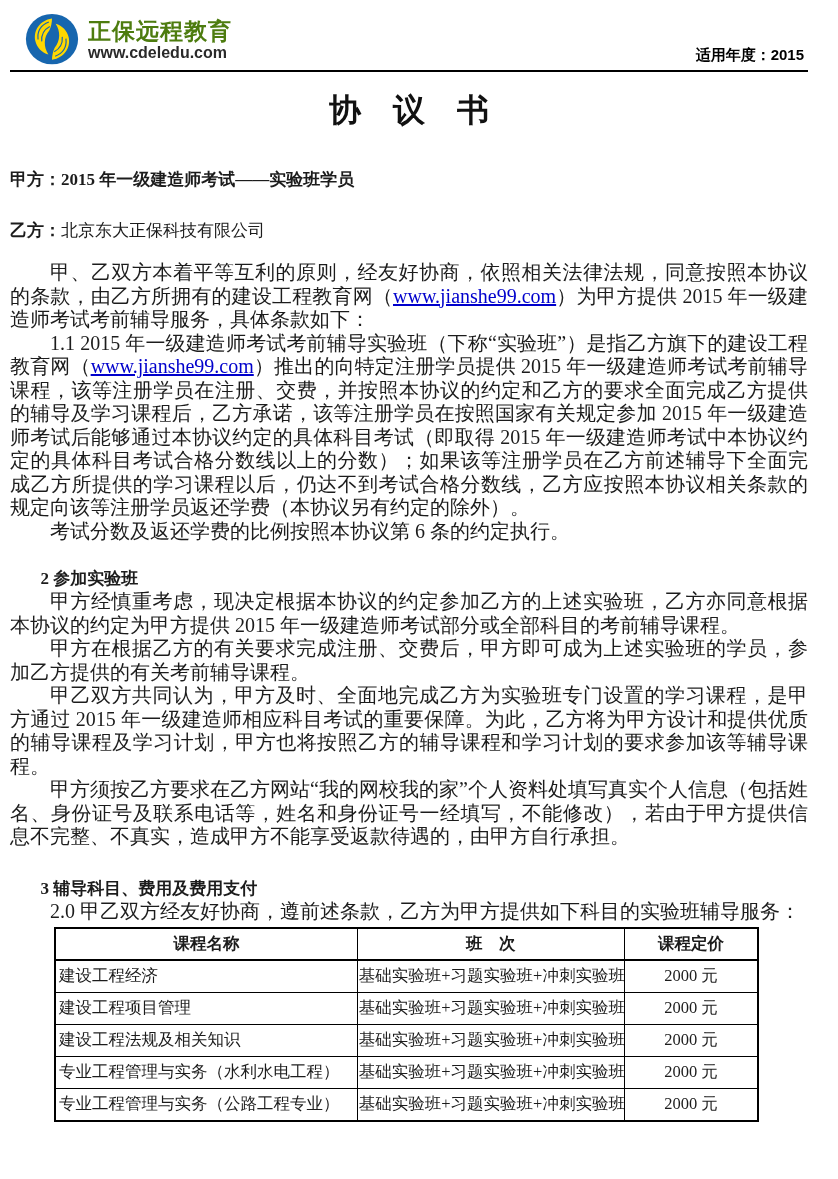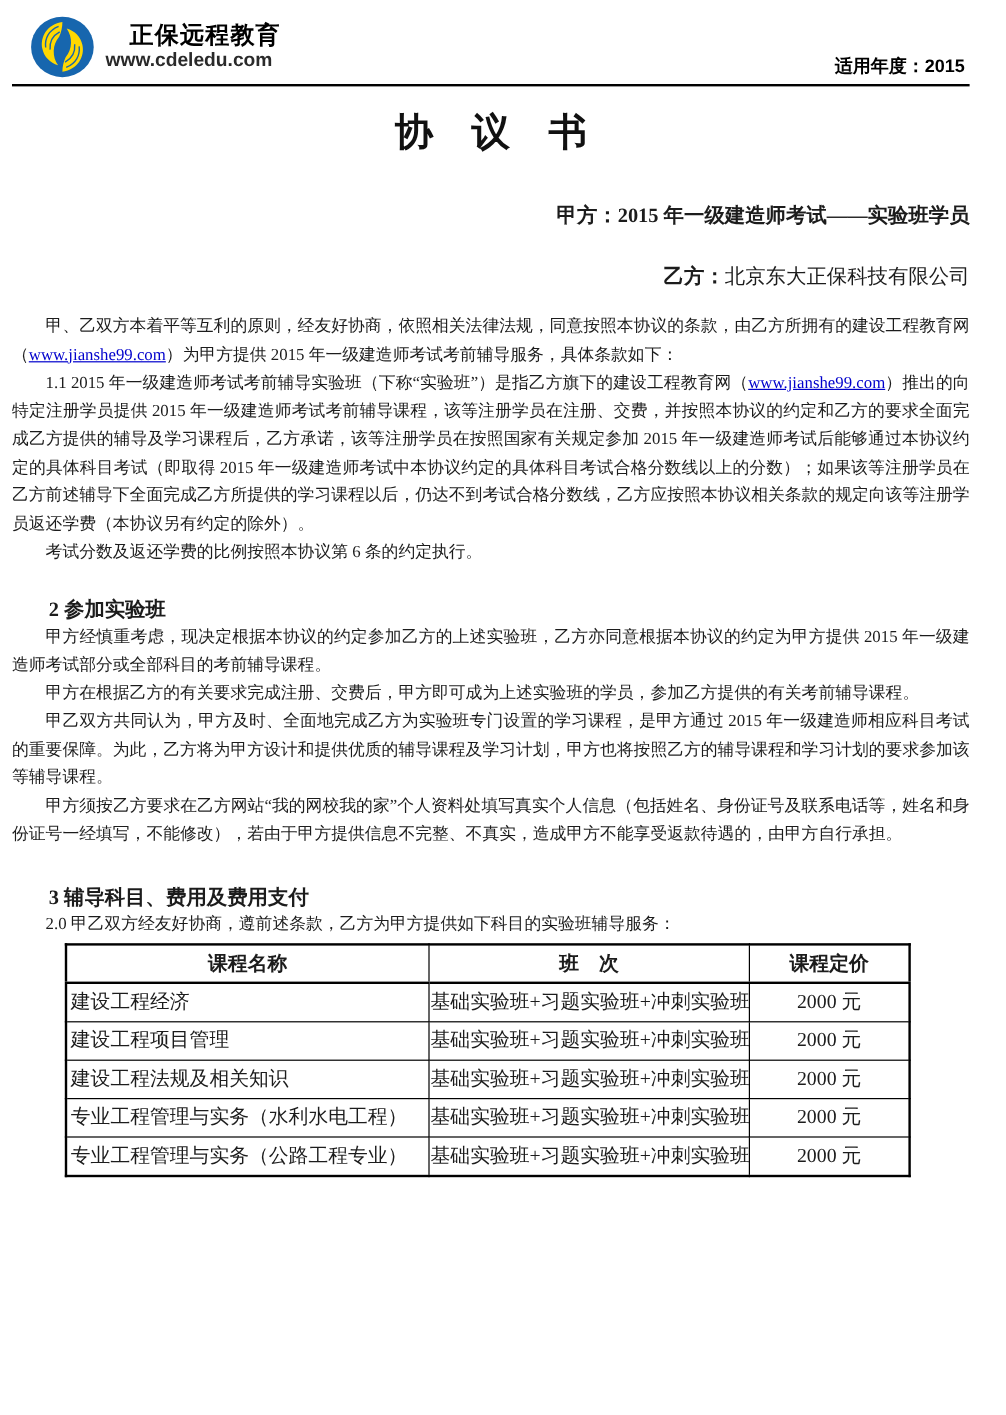"正保远程教育" .brand-name { color: #000000 -> #4d7c0f; font-size: 20px -> 23px; margin-left: 20px -> none }
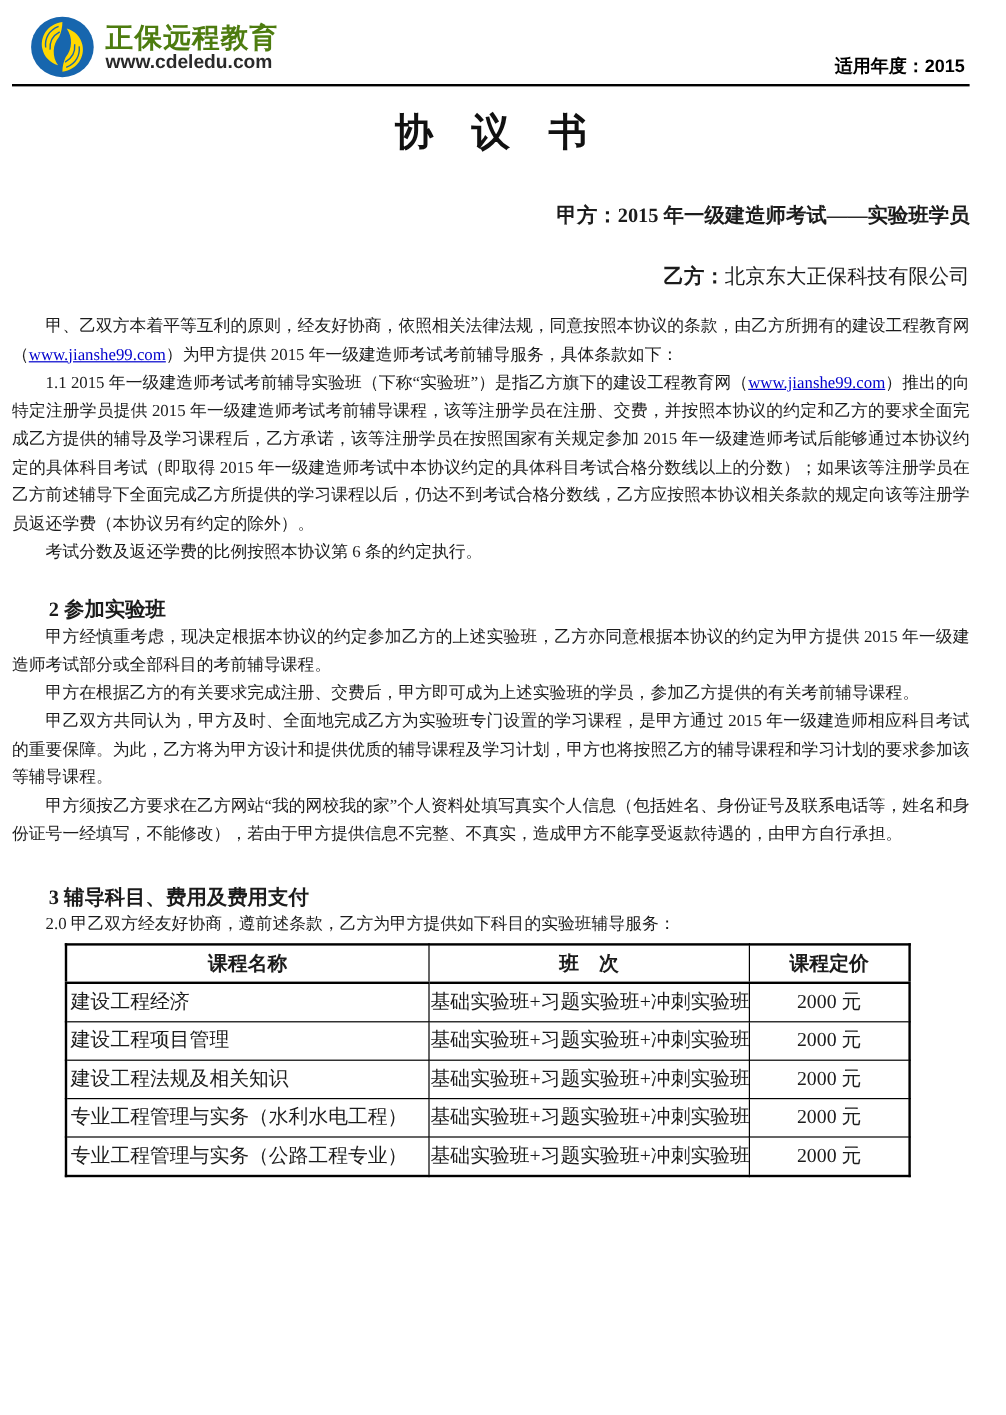"甲方：2015 年一级建造师考试——实验班学员" .party { text-align: right -> none }
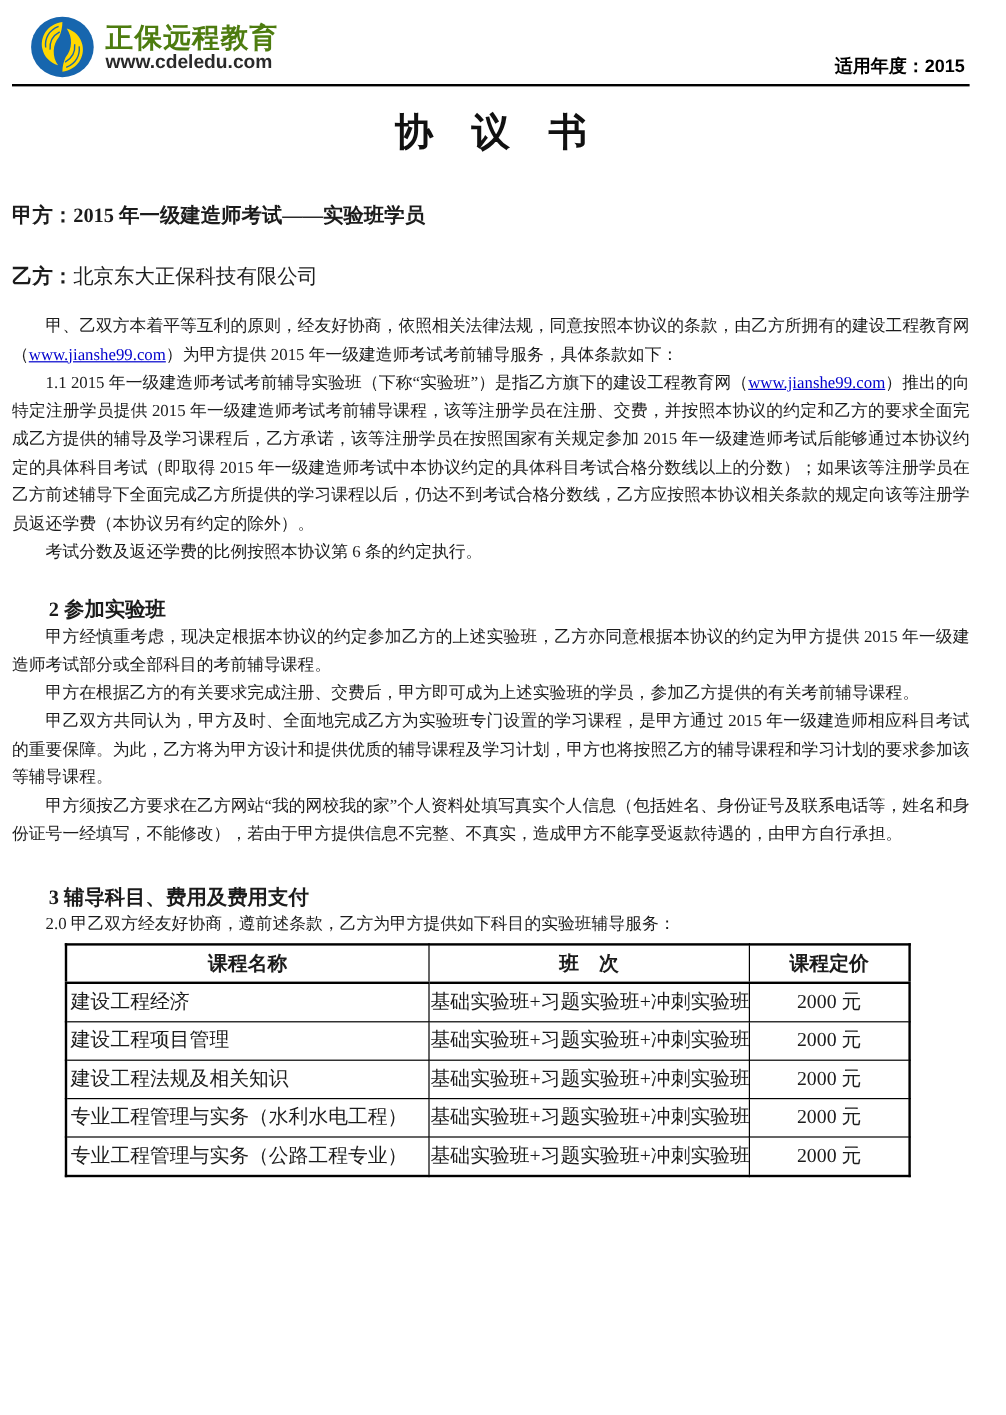"甲、乙双方本着平等互利的原则，经友好协商，依照相关法律法规，同意按照本协议的条款" .para { font-size: 14px -> 20px }
